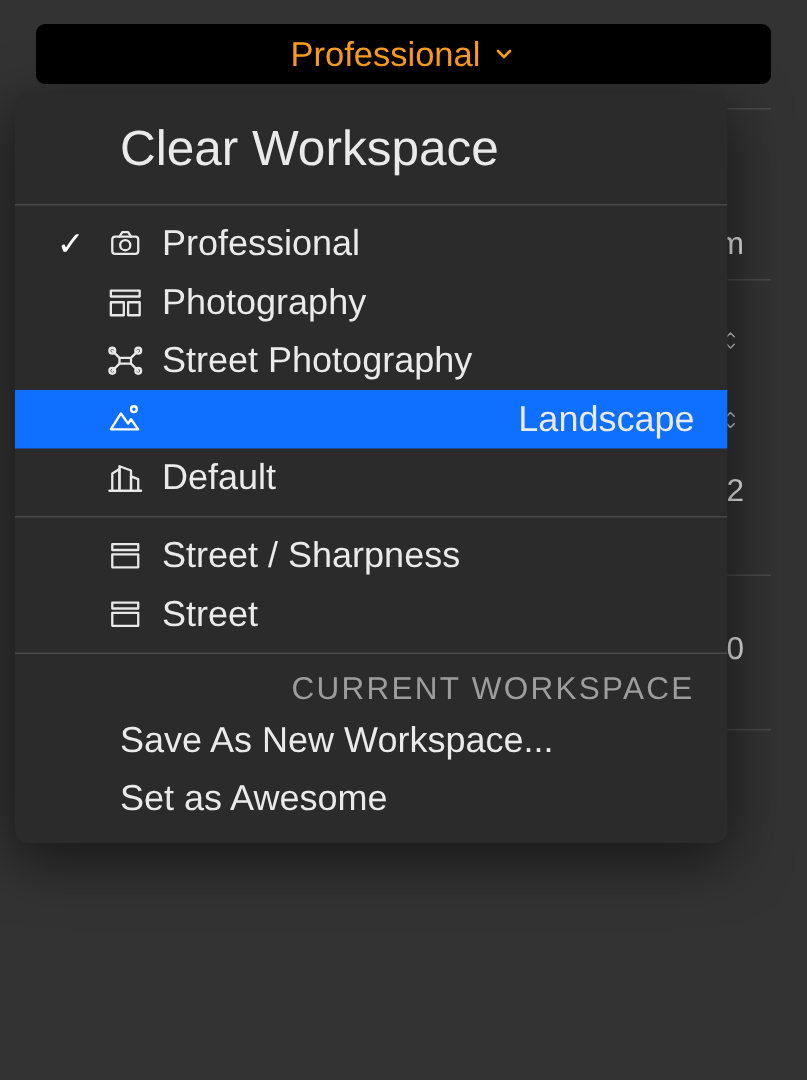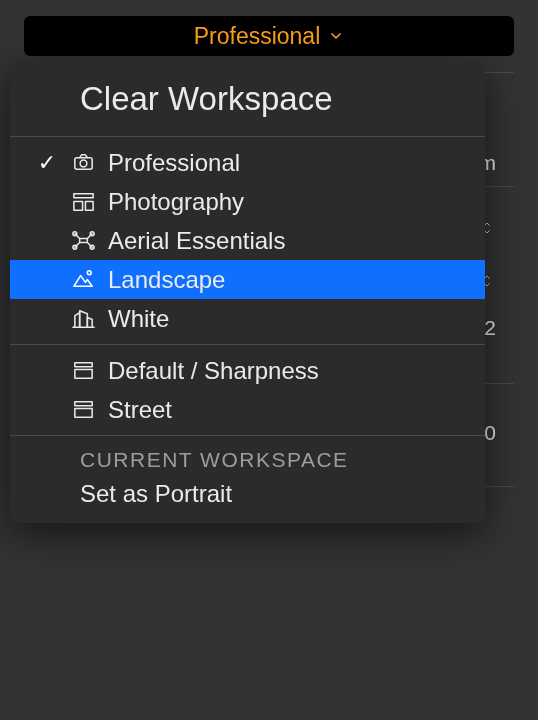"Aerial Essentials" span.label { text: Aerial Essentials -> Street Photography }
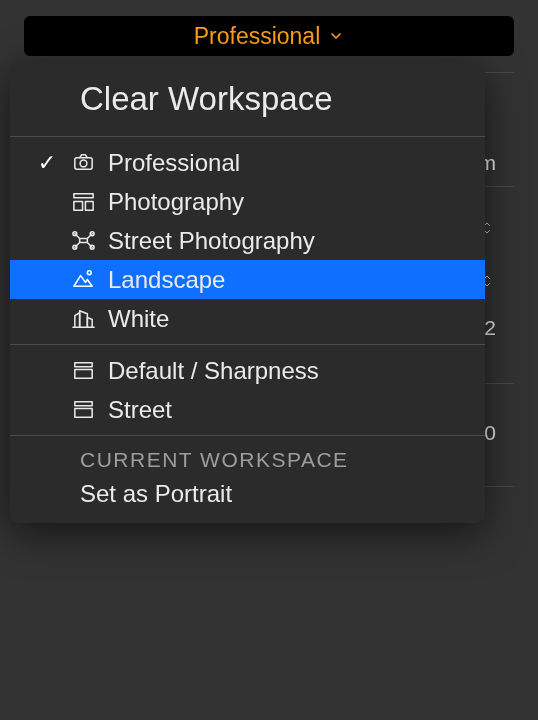"Landscape" .menu-item.selected { text-align: none -> right }
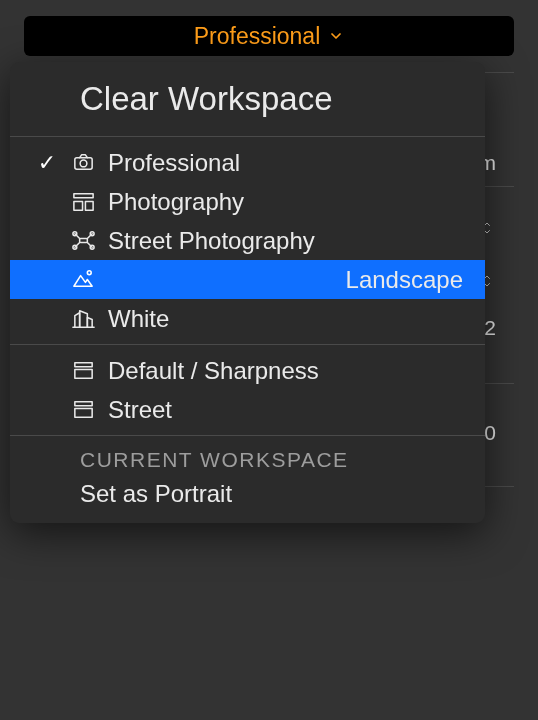"White" span.label { text: White -> Default }
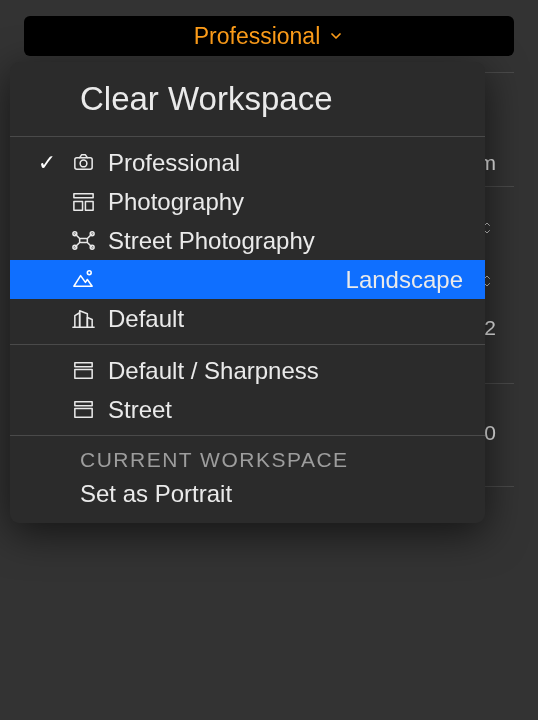"Default / Sharpness" span.label { text: Default -> Street }
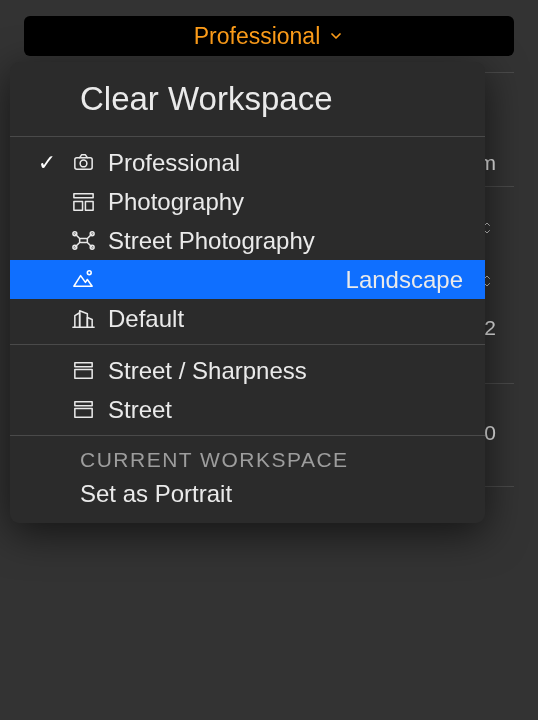"CURRENT WORKSPACE" .section-header { text-align: none -> right }
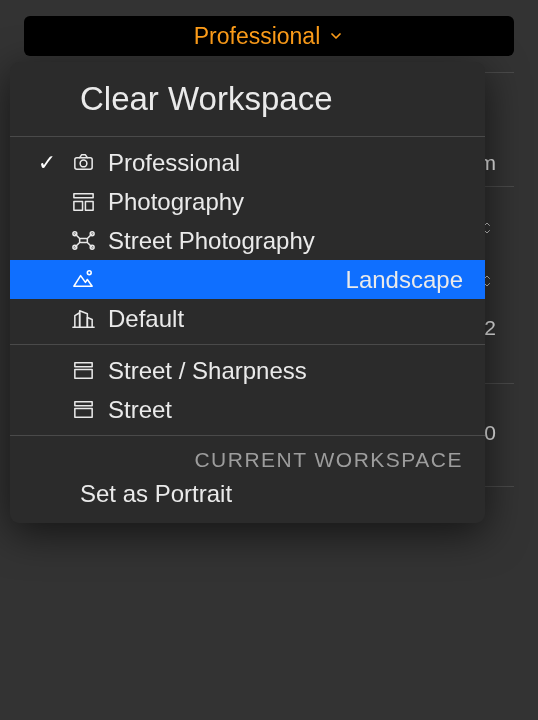"Save As New Workspace..." div.menu-item { html: none -> <div> <span>Save As New Workspace...</span> </div> }
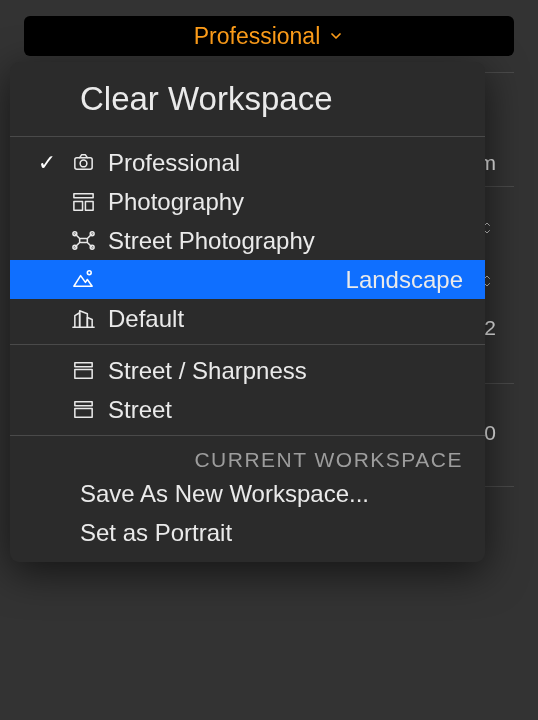"Set as Portrait" span.label { text: Portrait -> Awesome }
